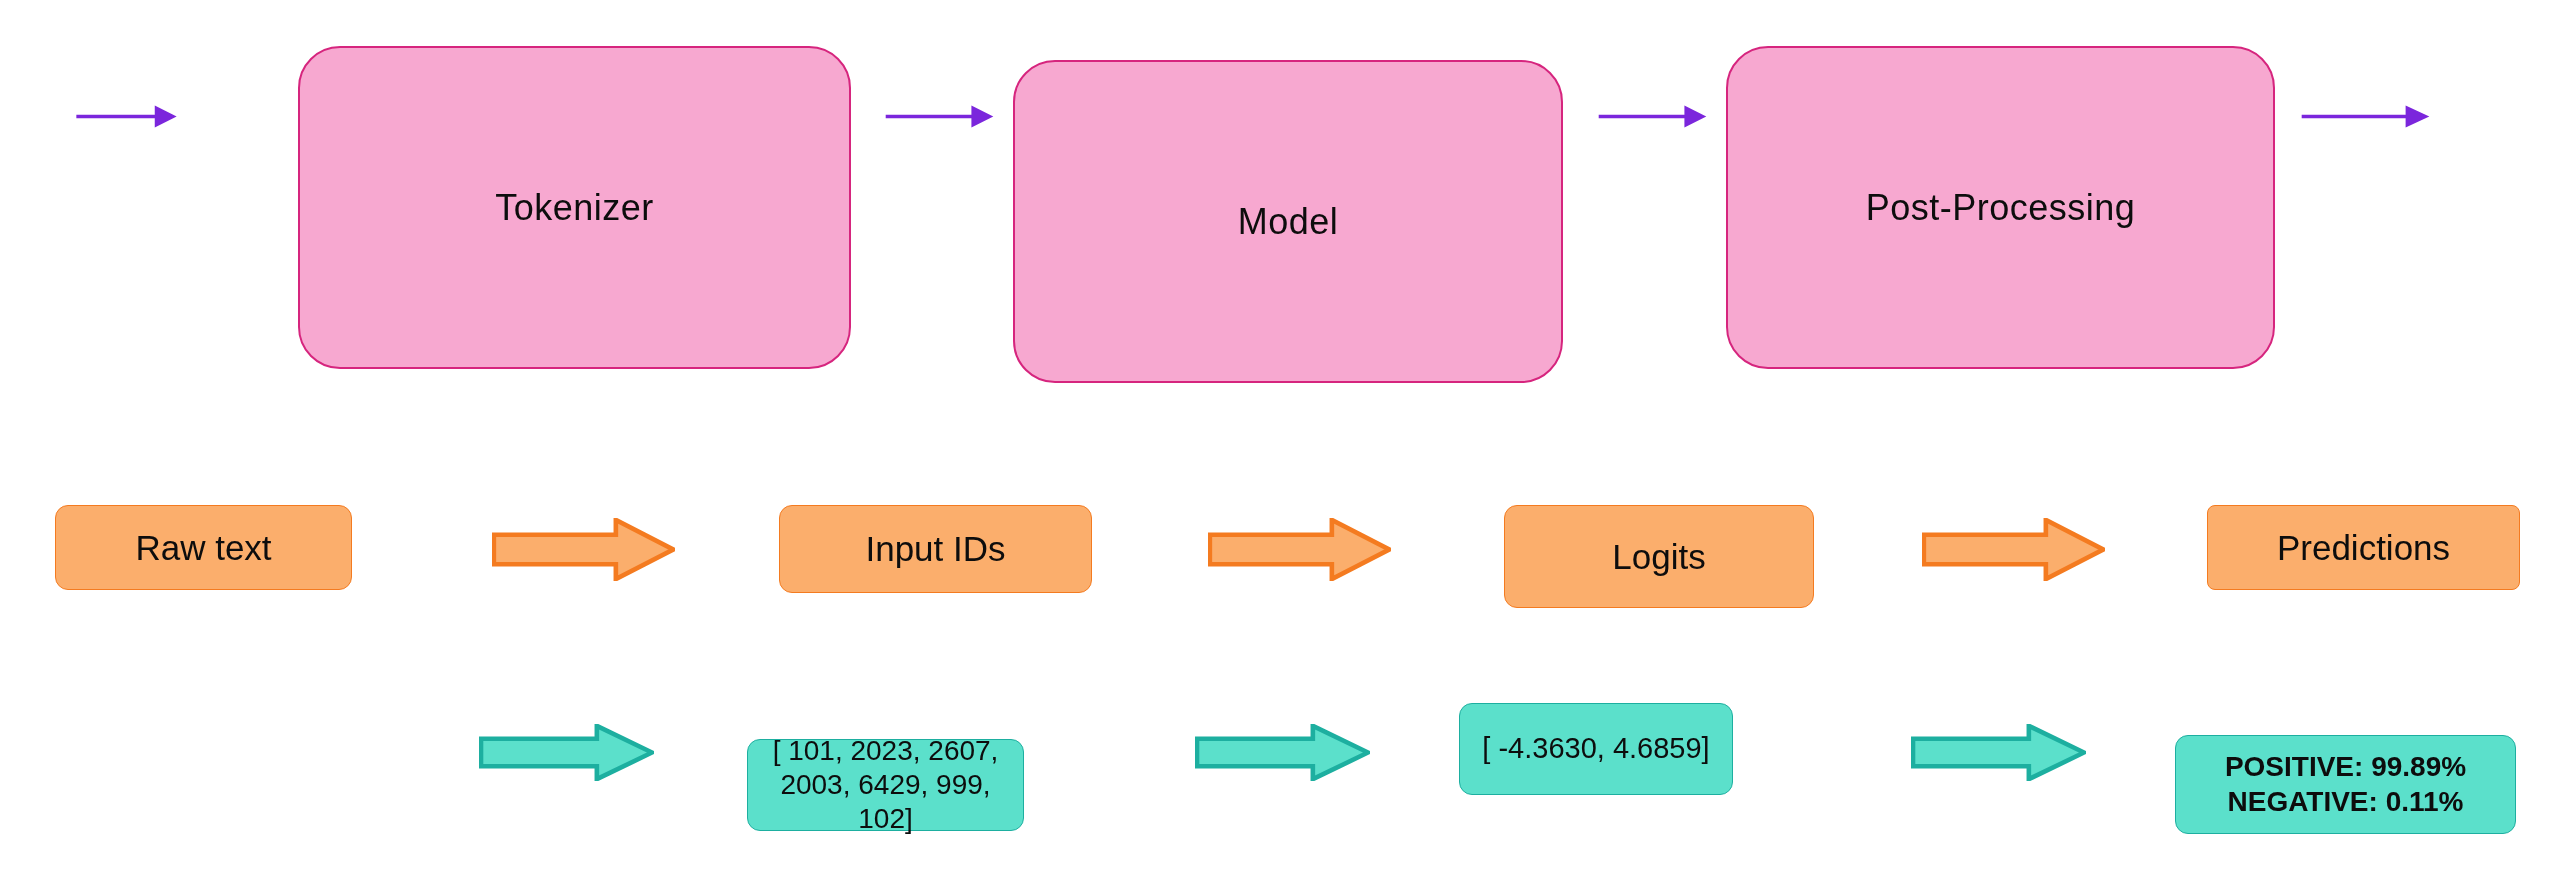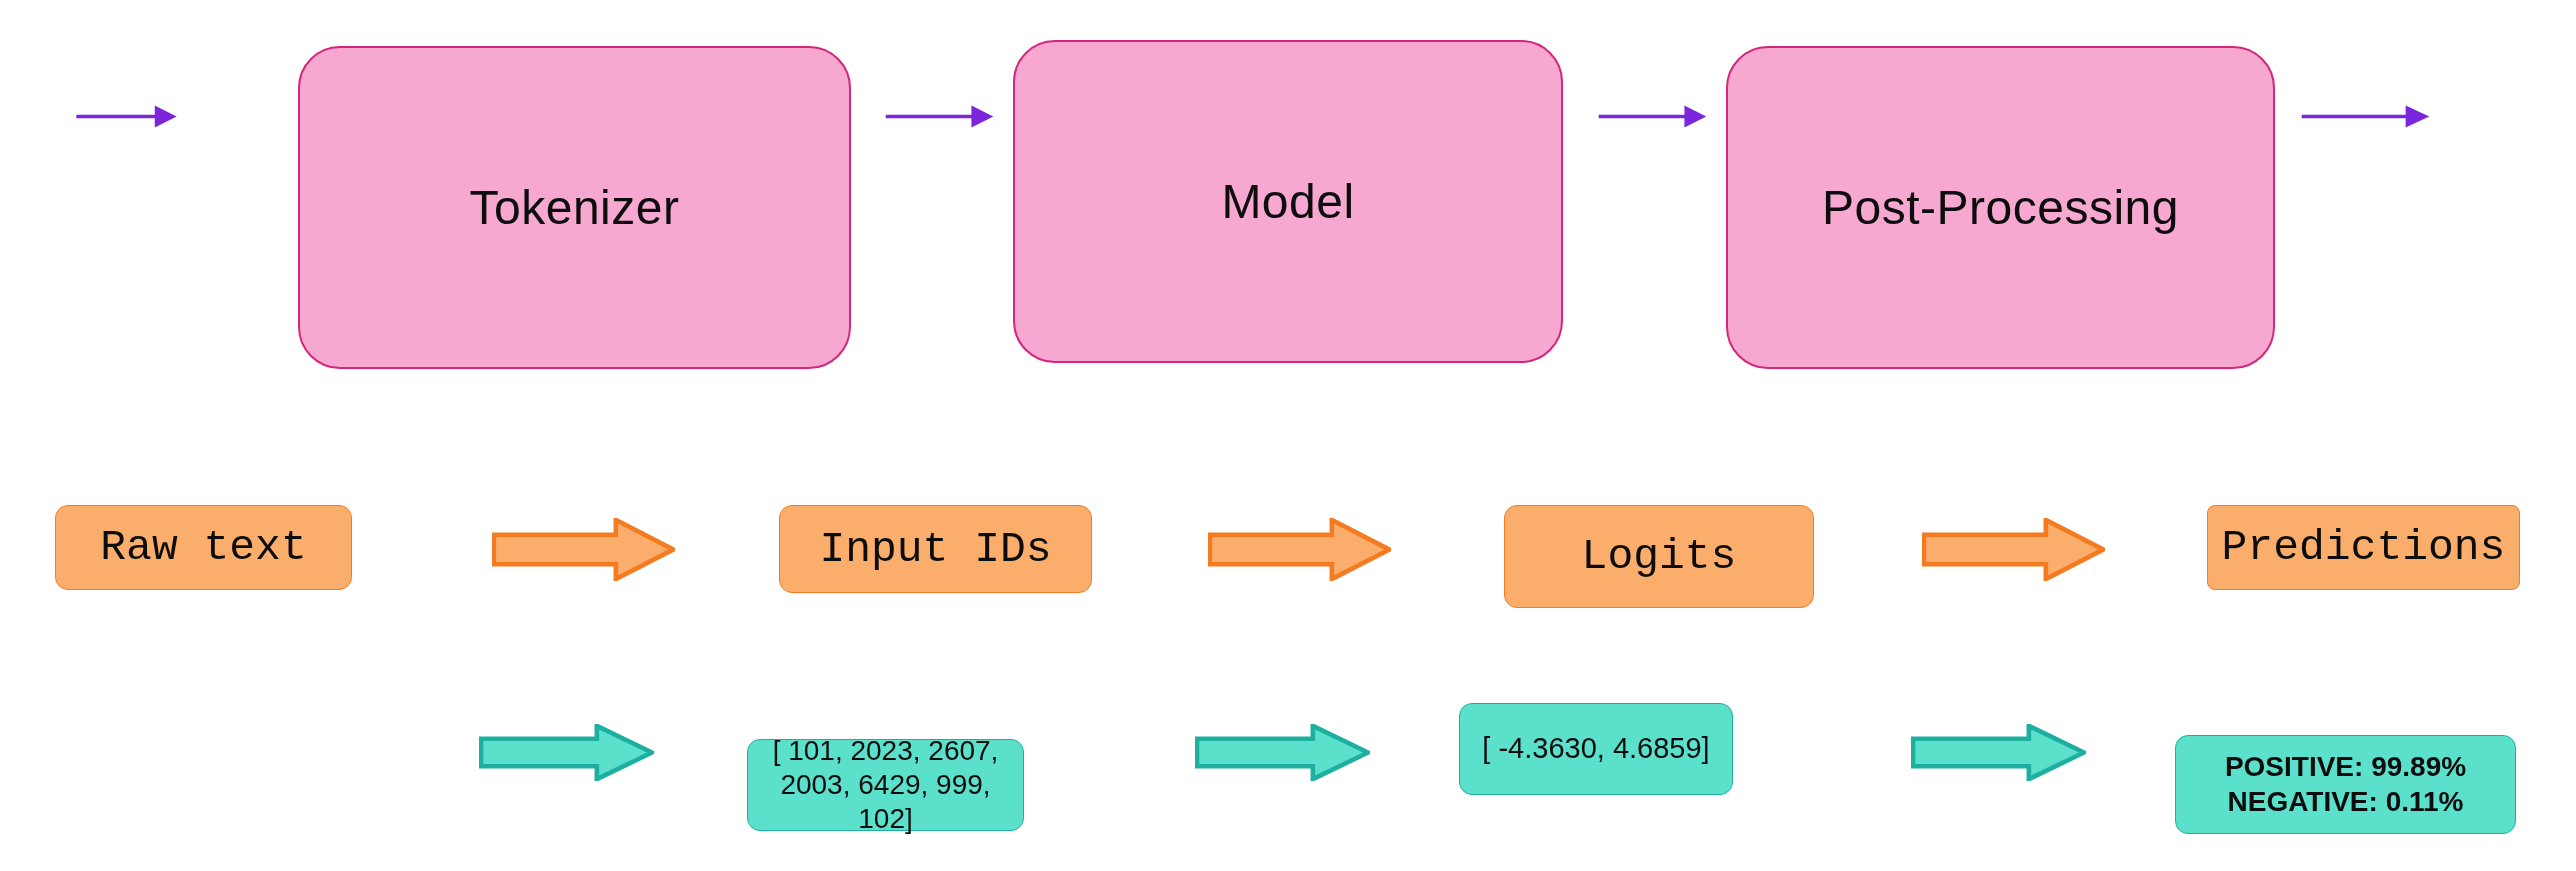"Tokenizer" .stage-label { font-size: 48px -> 36px }
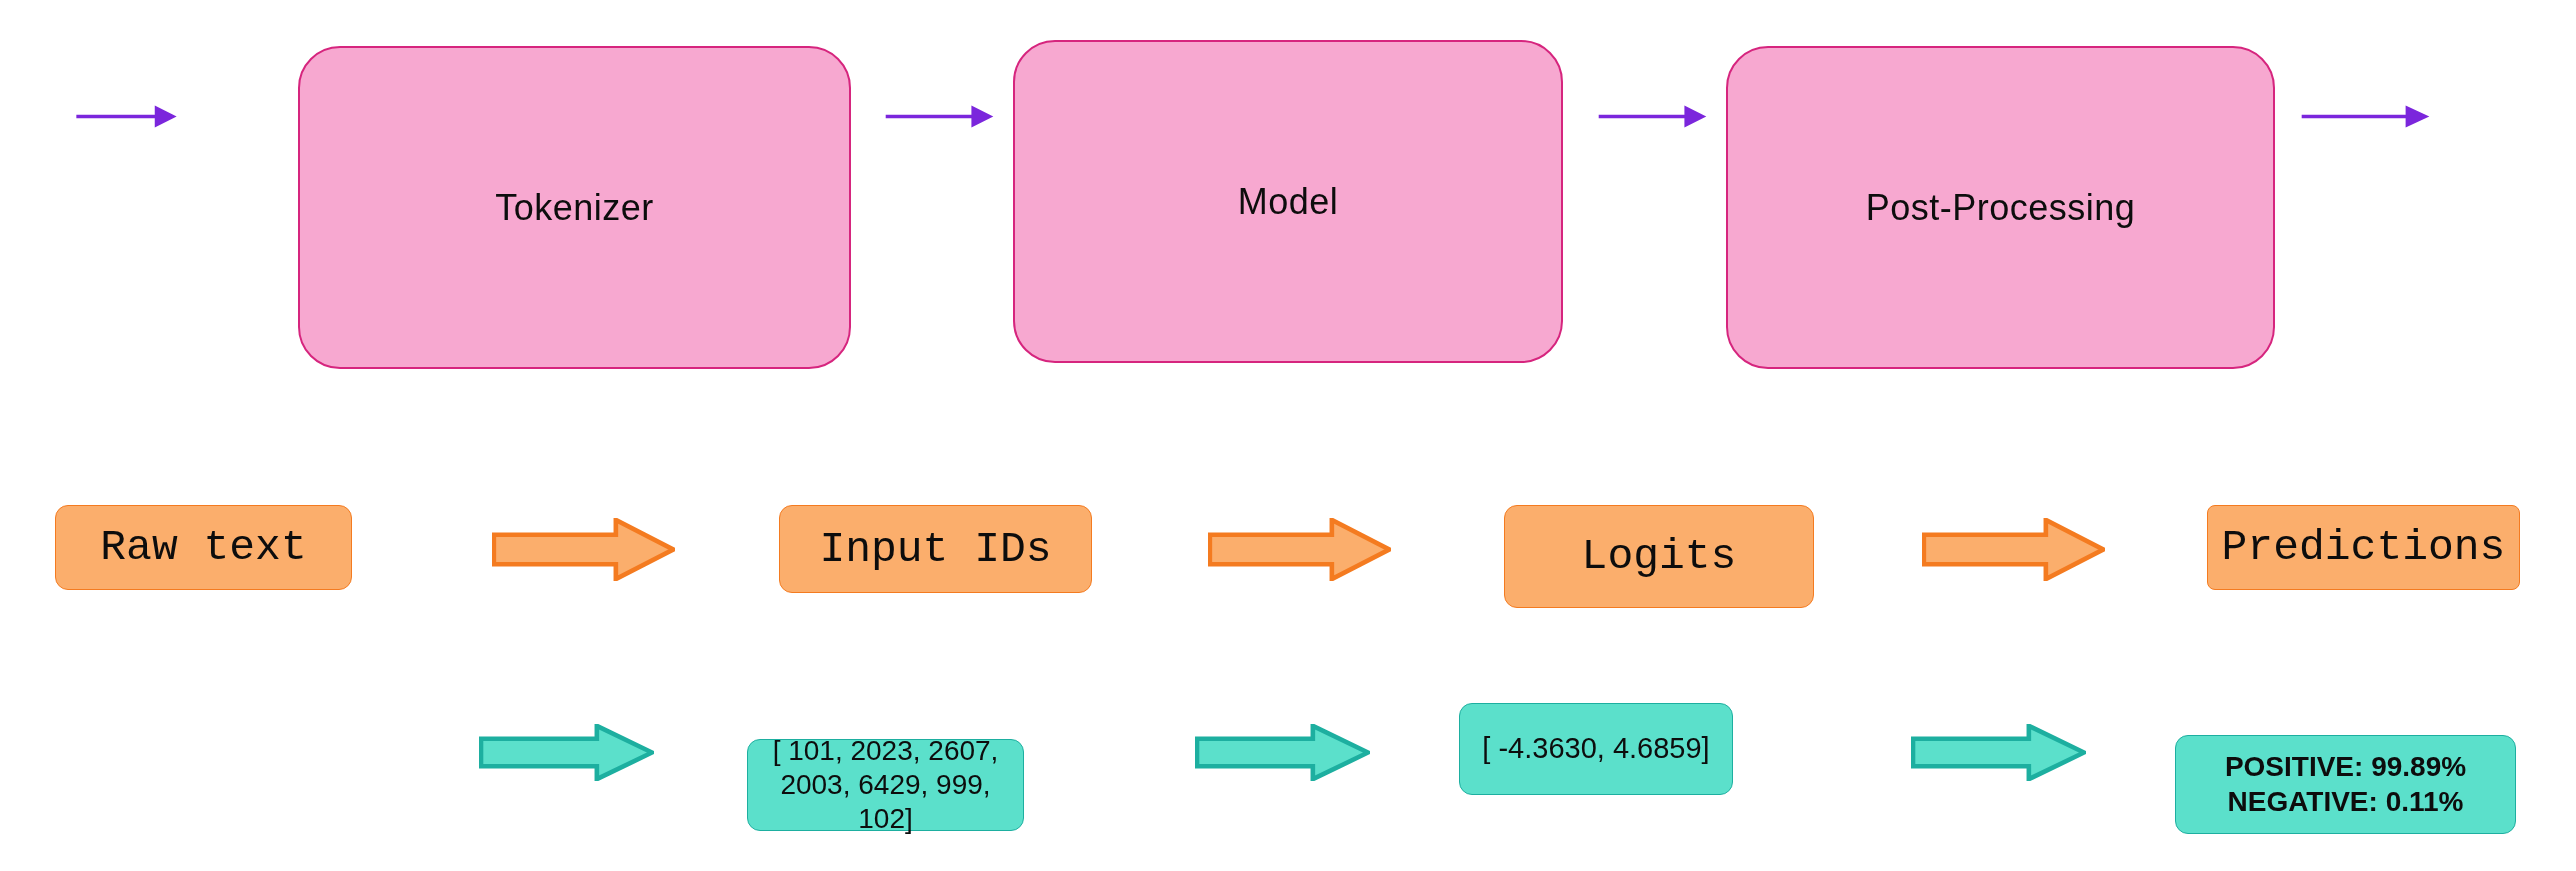"Model" div.stage-box { top: 40px -> 60px }
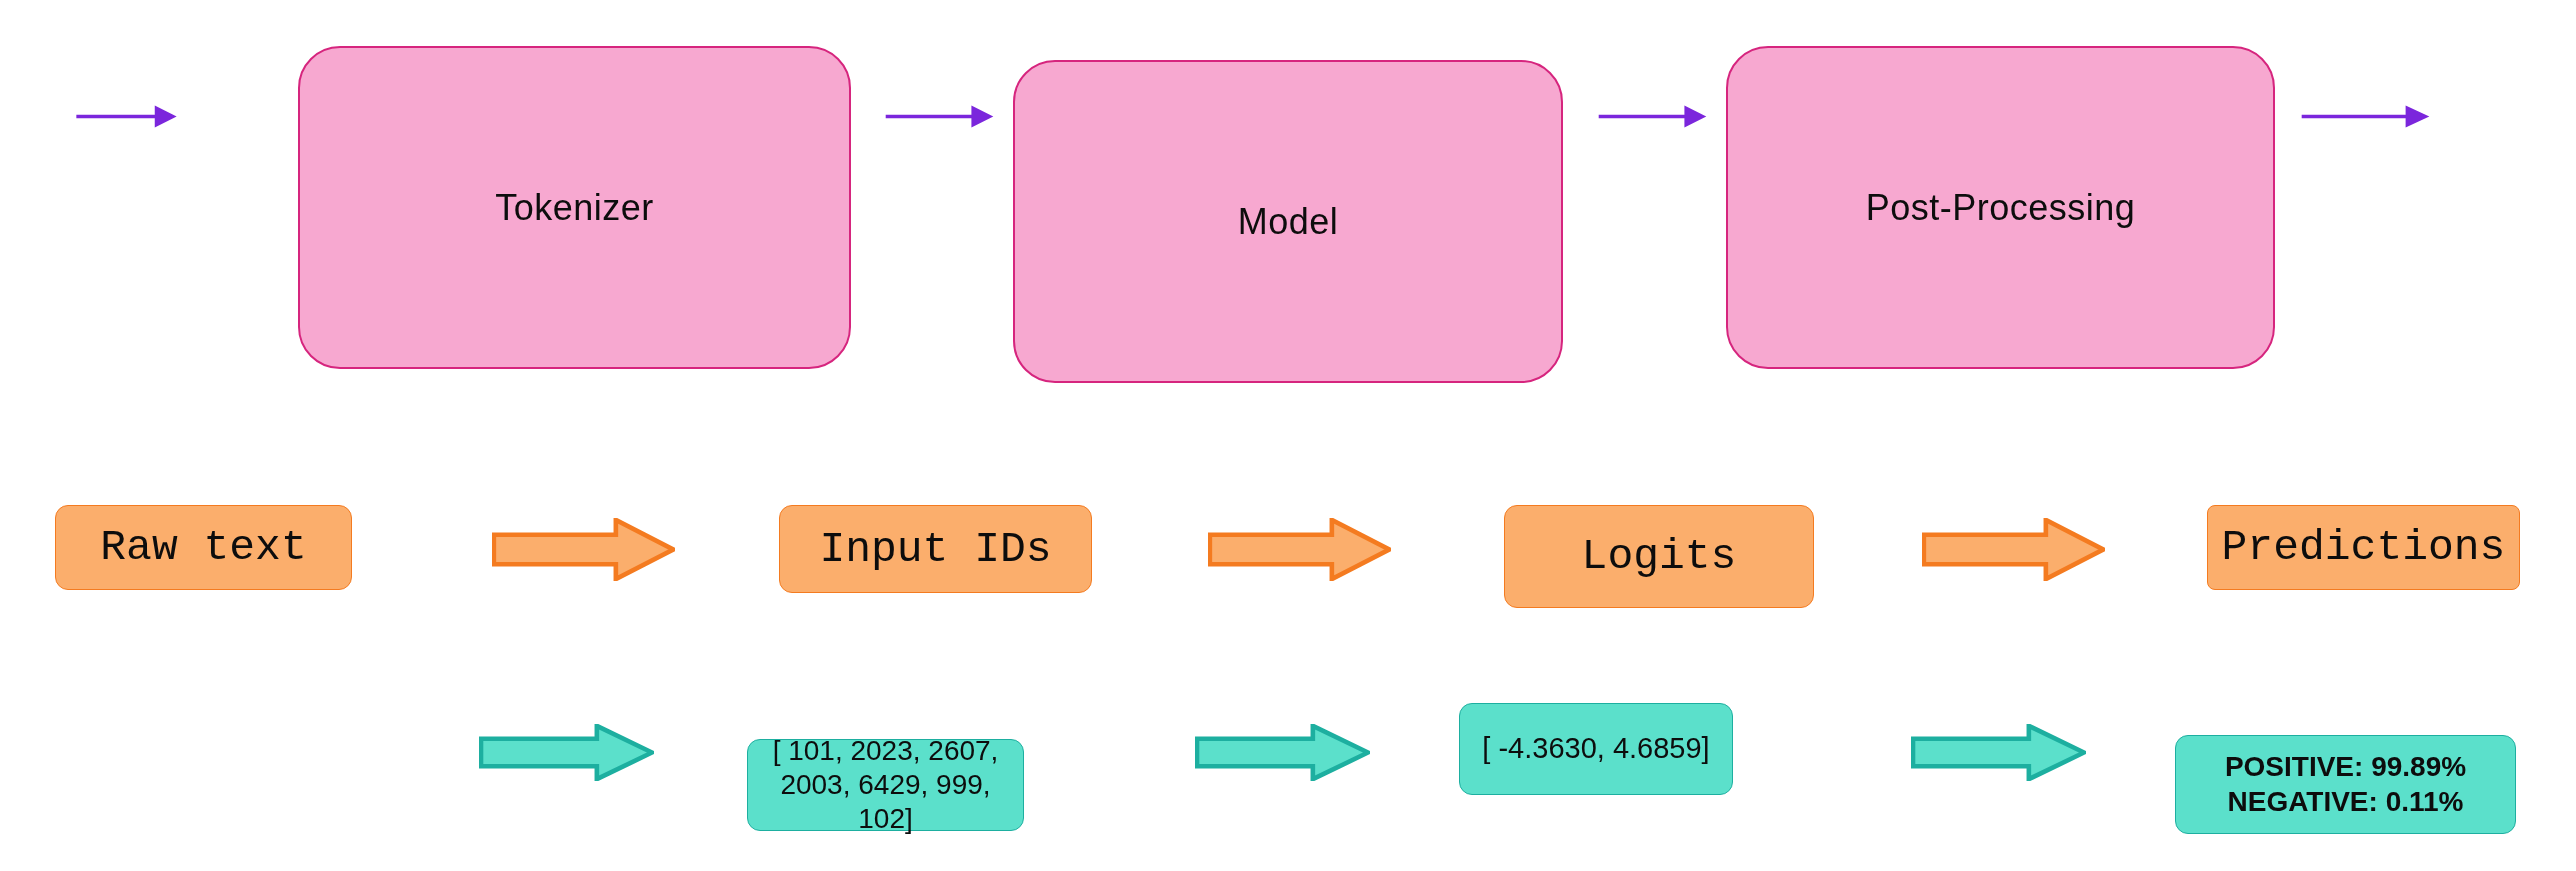"Raw text" .chip-label { font-family: Liberation Mono, monospace -> Liberation Sans, sans-serif; font-size: 43px -> 35px }
